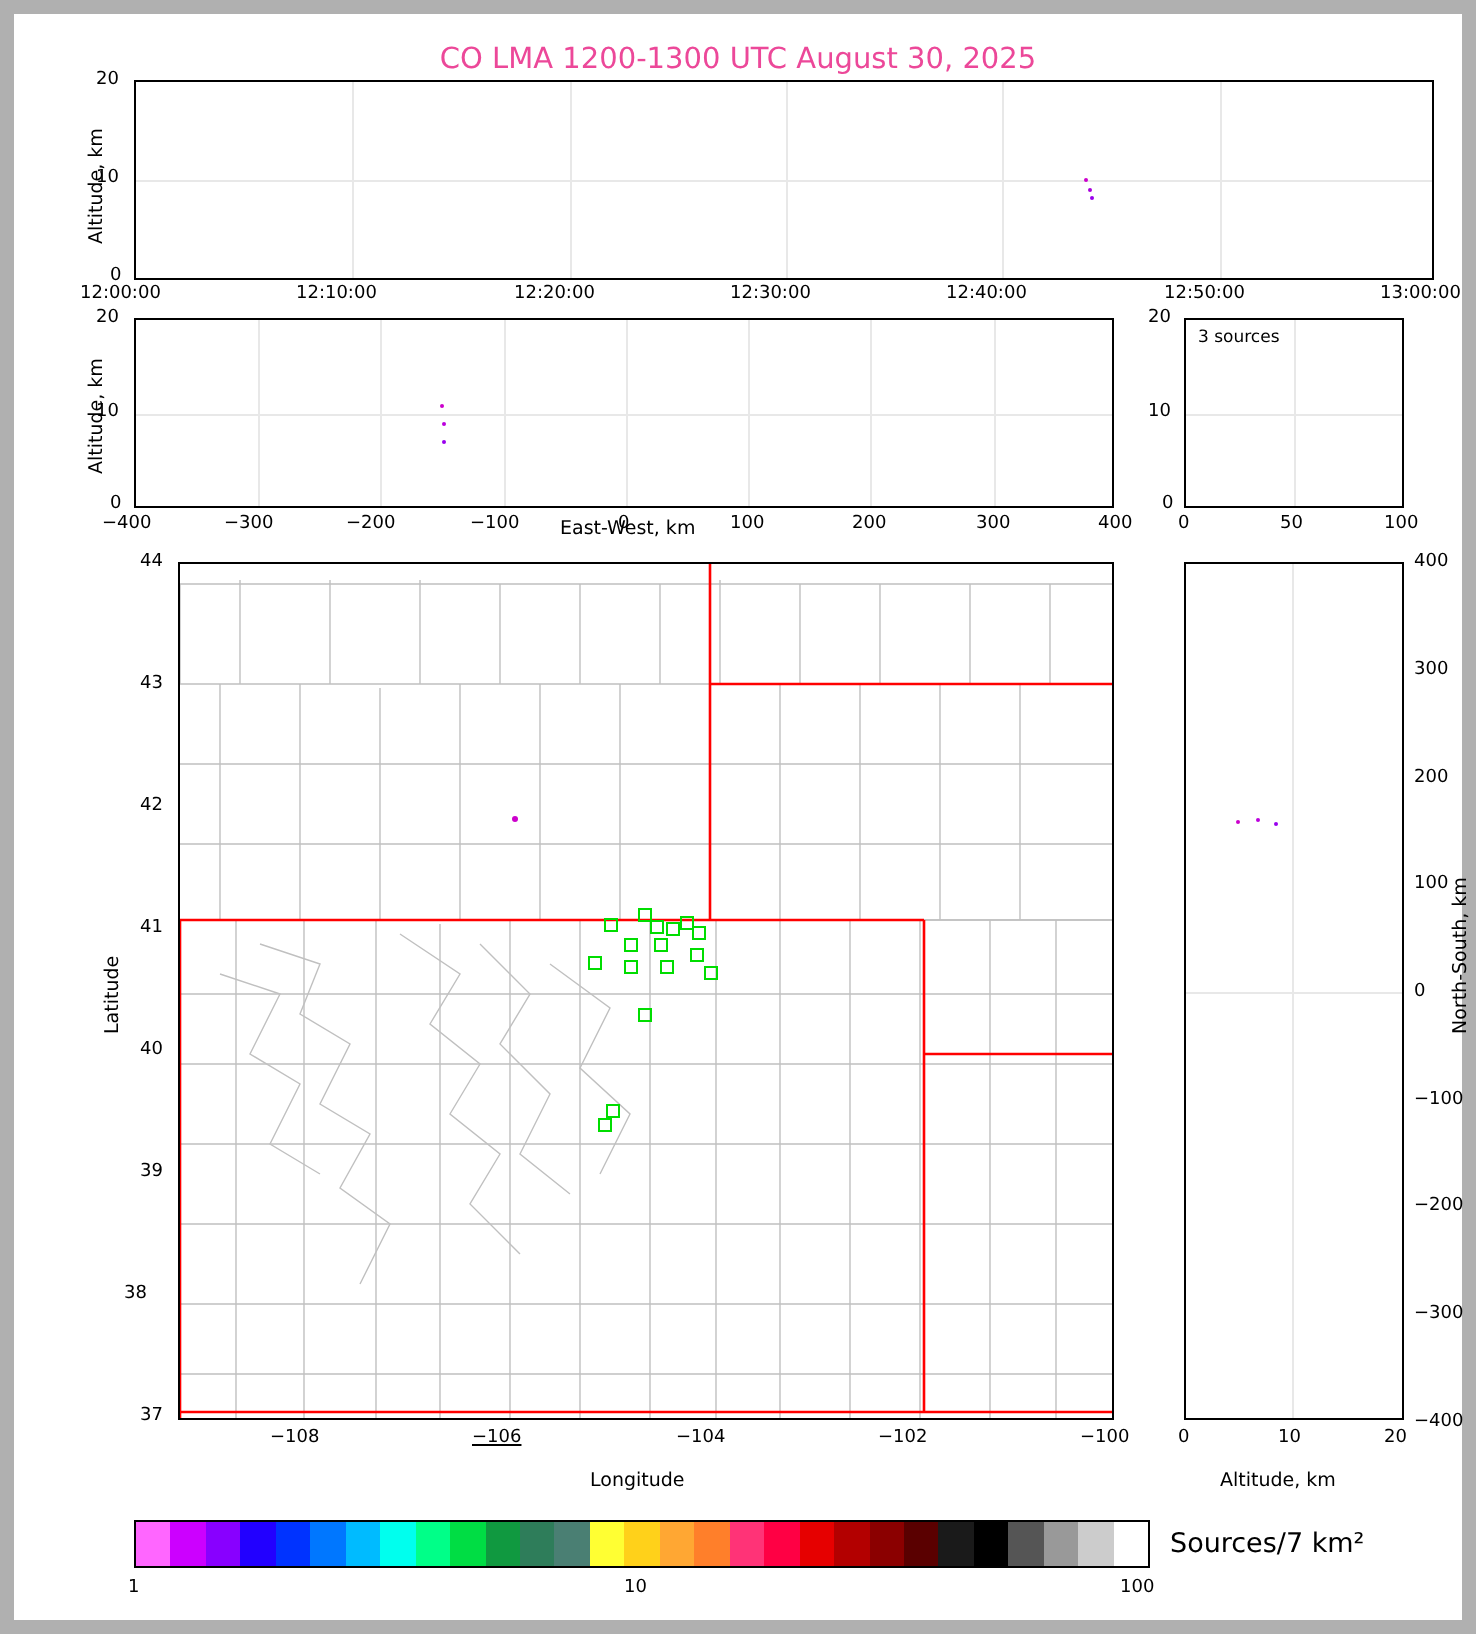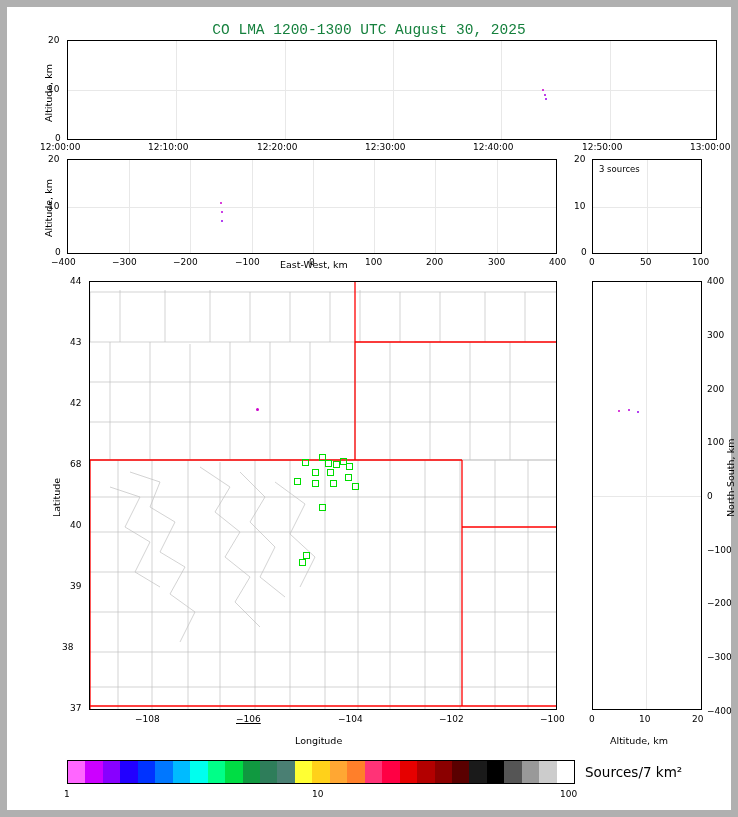"CO LMA 1200-1300 UTC August" .title { color: #15803d -> #ec4899; font-family: Liberation Mono, monospace -> none }
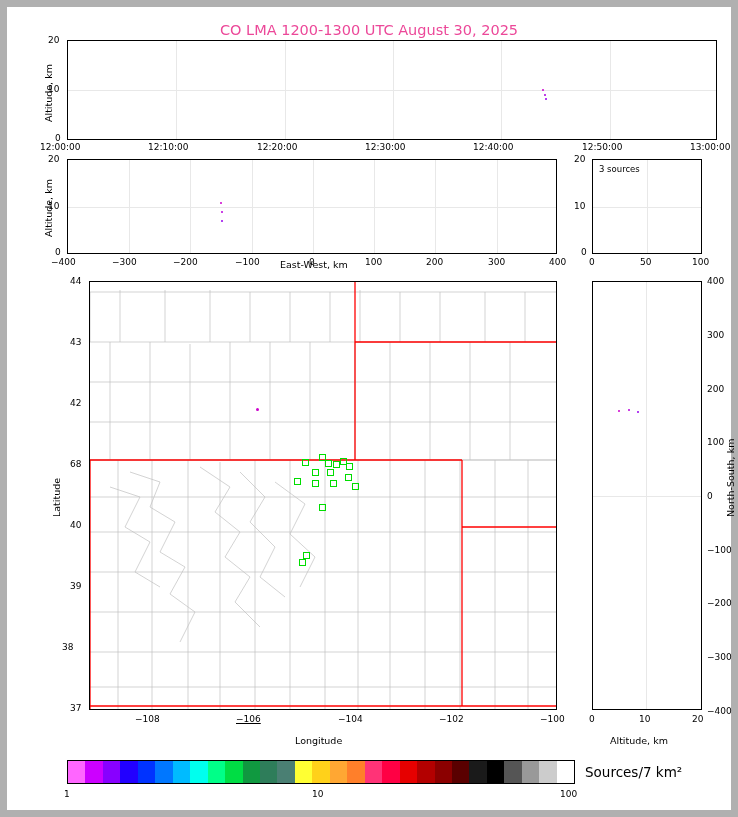"68" div.tick { text: 68 -> 41 }
